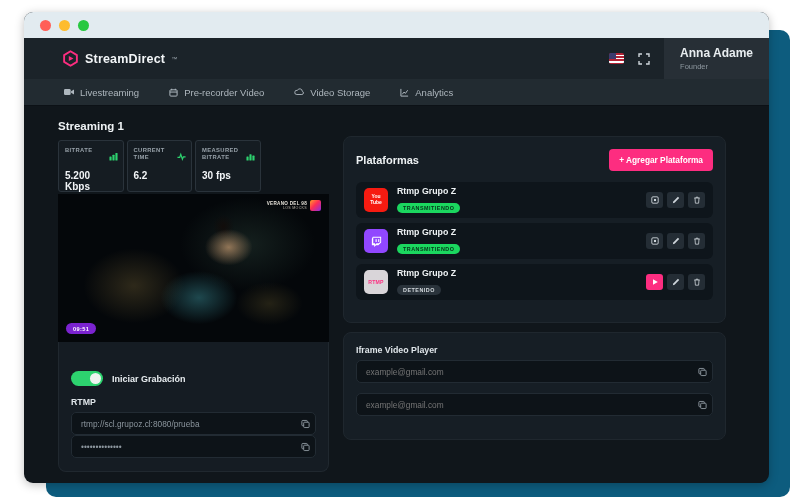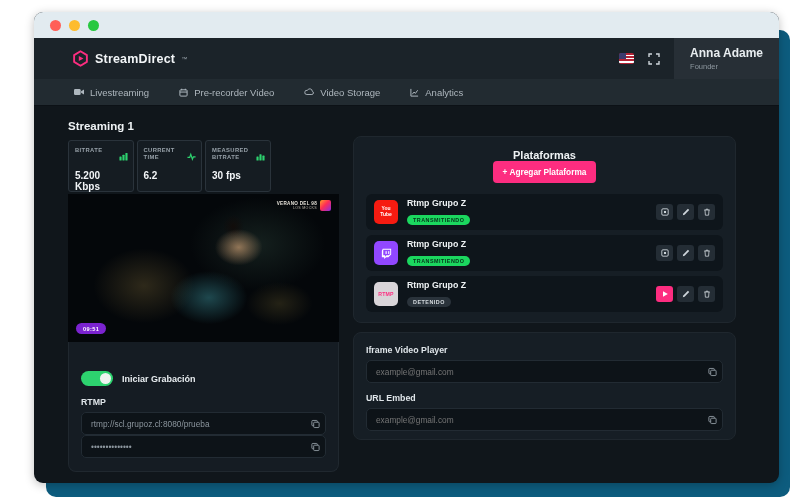"StreamDirect" .window { left: 34px -> 24px }
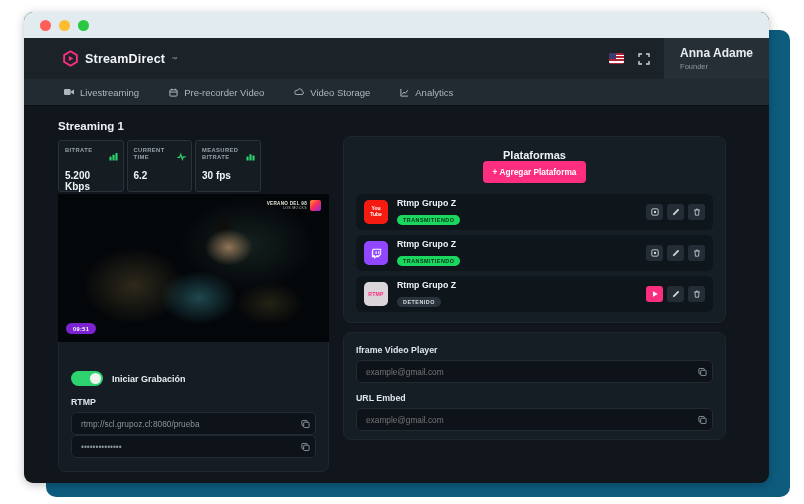"Plataformas" .panel-head { flex-direction: column -> none }
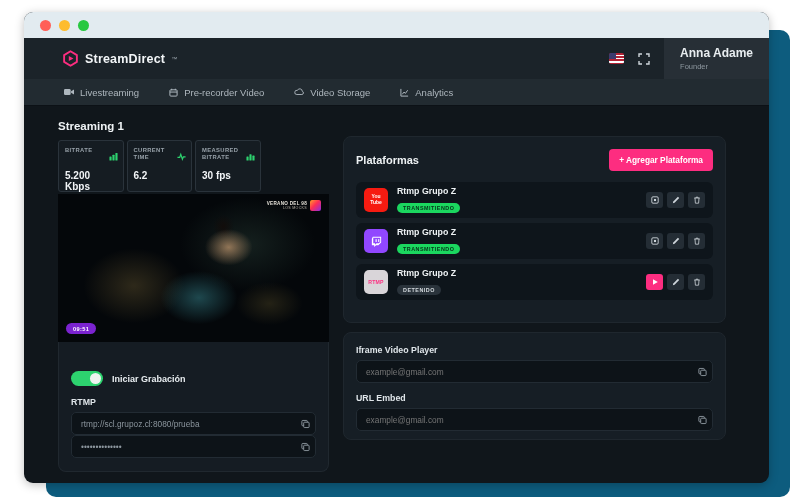"URL Embed" div.field-label { html: <div>URL Embed</div> -> none }
